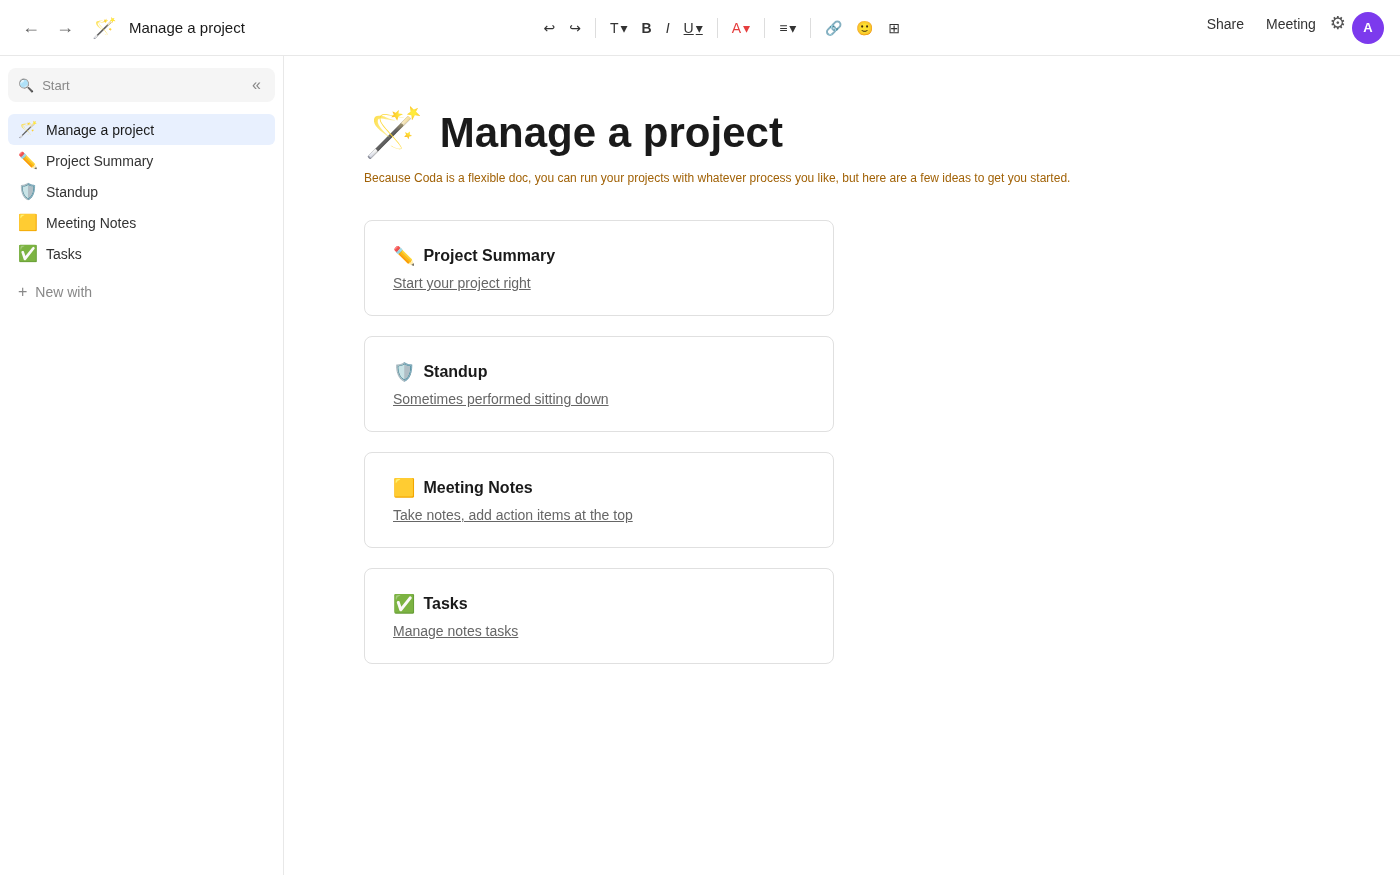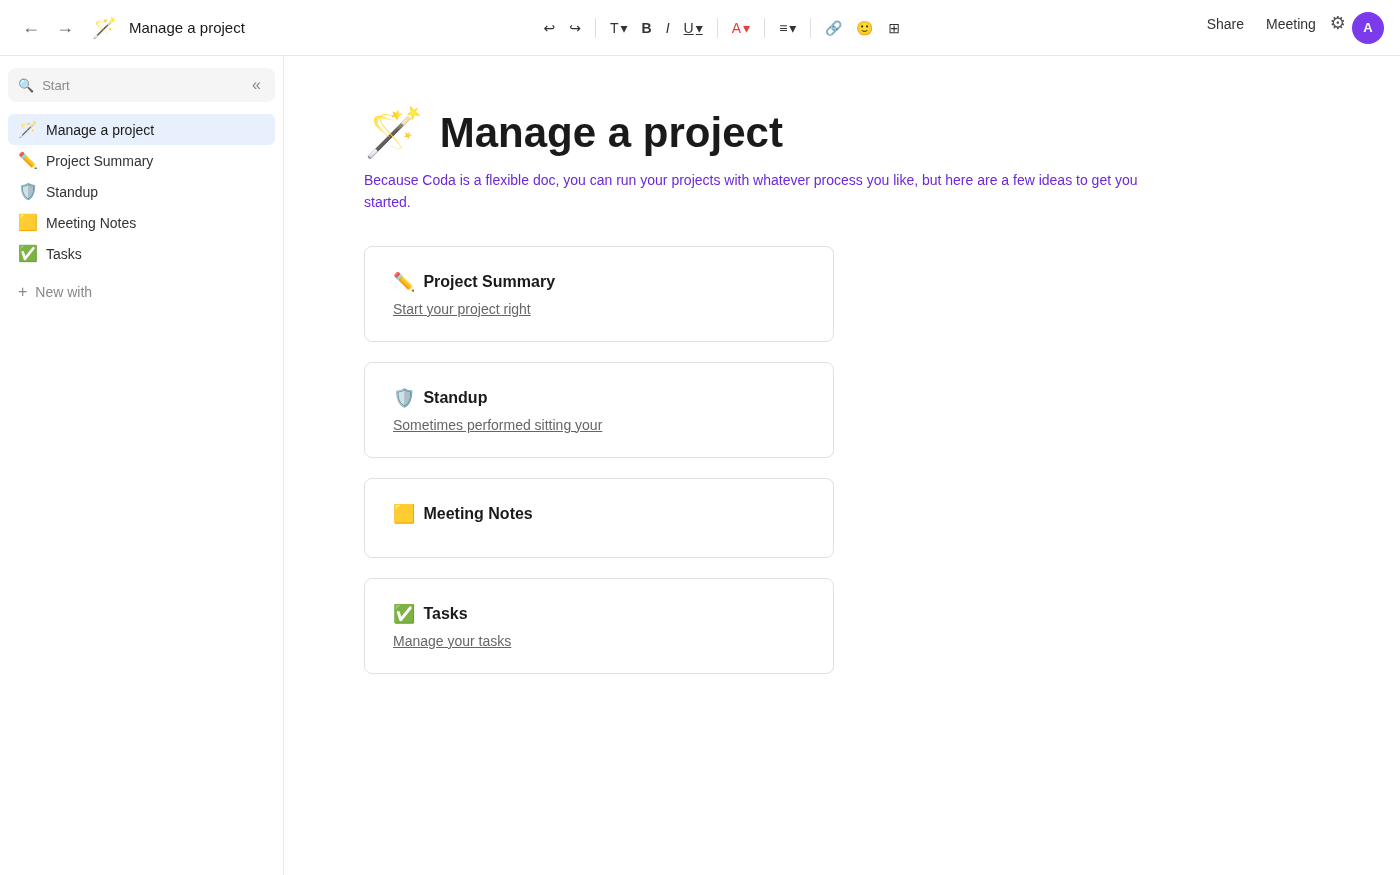"Because Coda is a flexible" .page-description { color: #6d28d9 -> #a16207; font-size: 14px -> 12px }
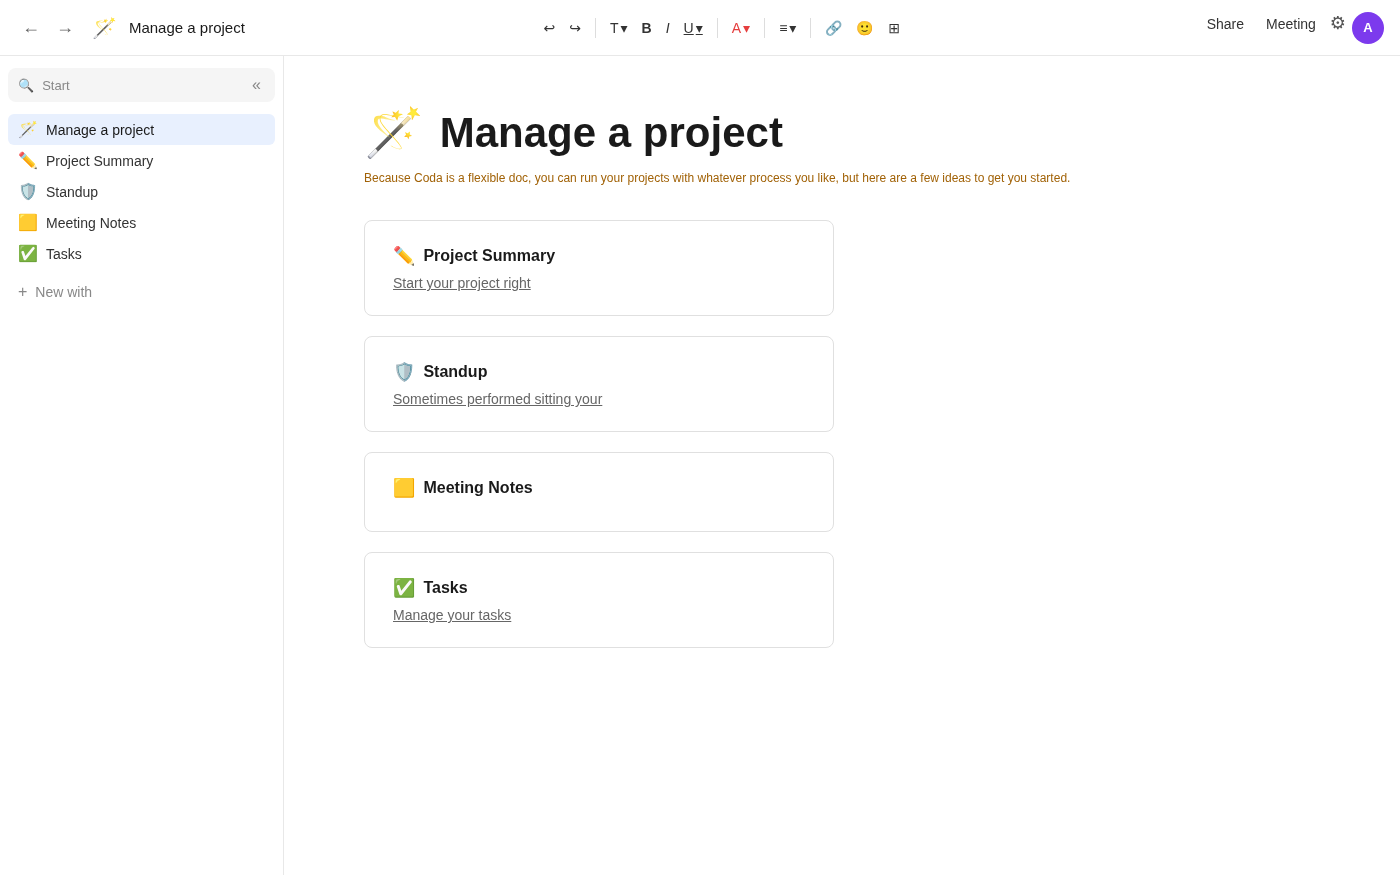"Sometimes performed sitting your" div.card-desc { text: your -> down }
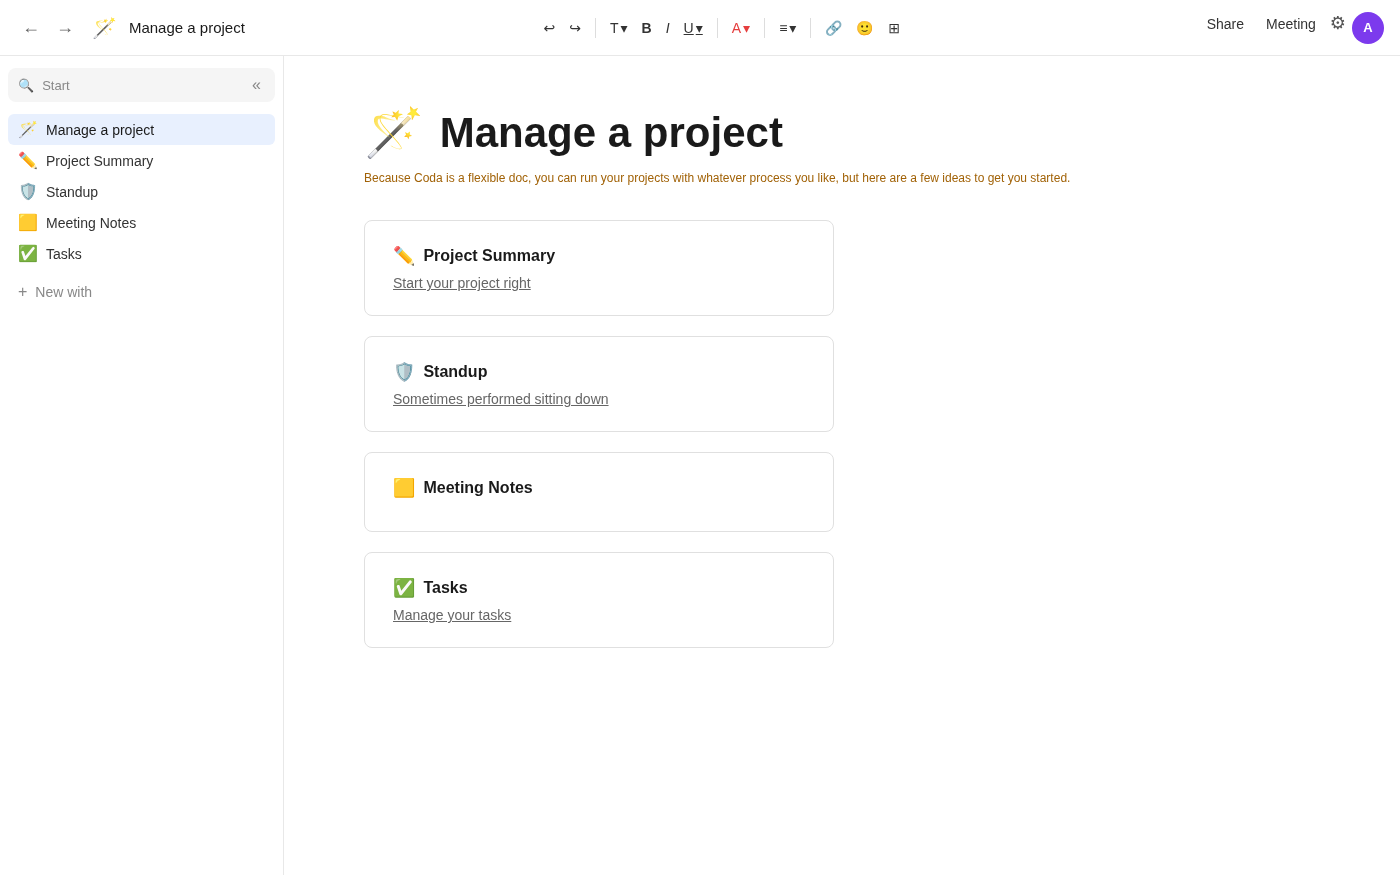"Take notes, add action items" div.card-desc { html: none -> <div>Take notes, add action items at the top</div> }
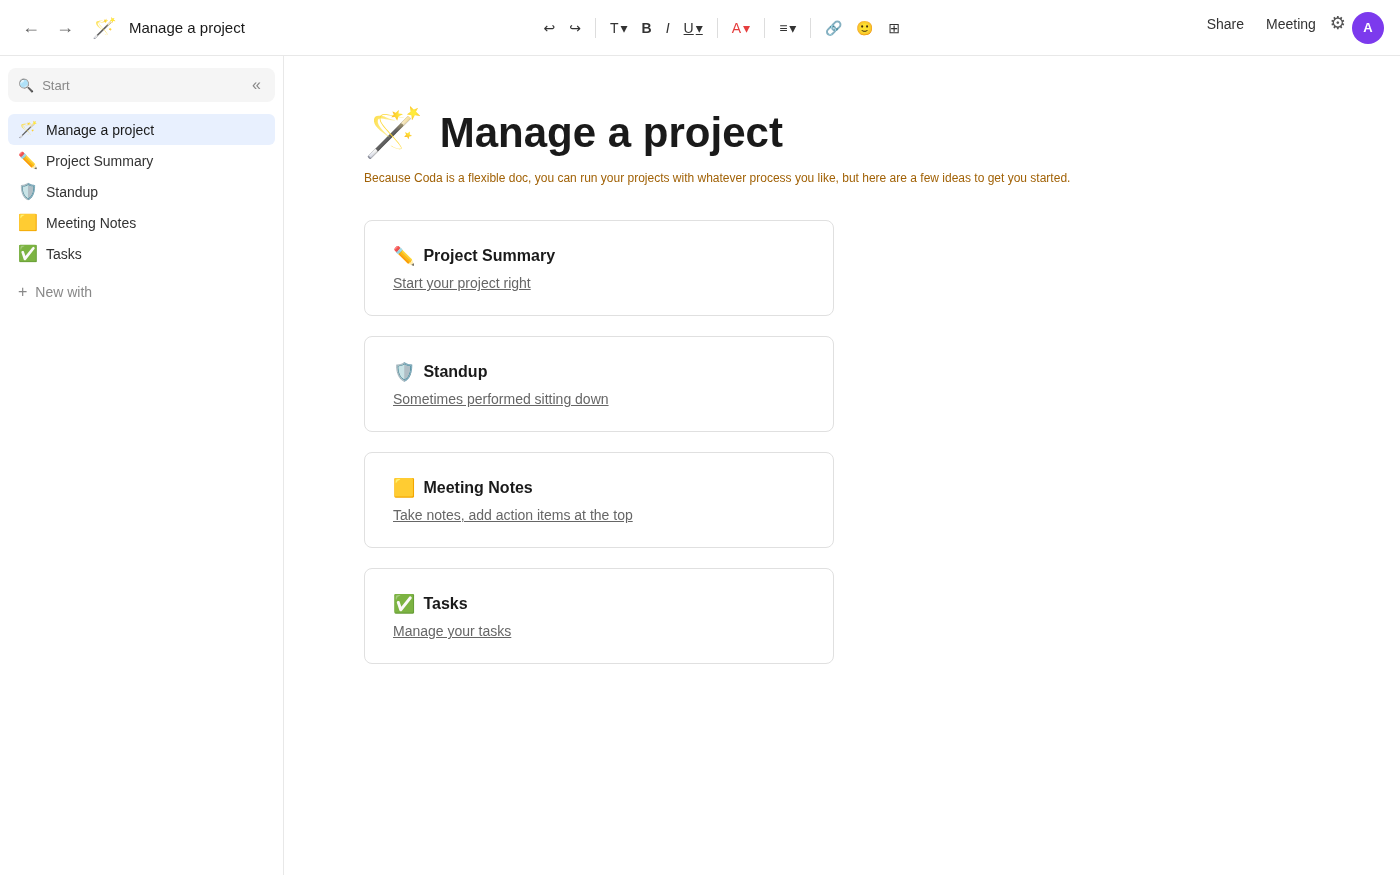"Manage your tasks" div.card-desc { text: your -> notes }
